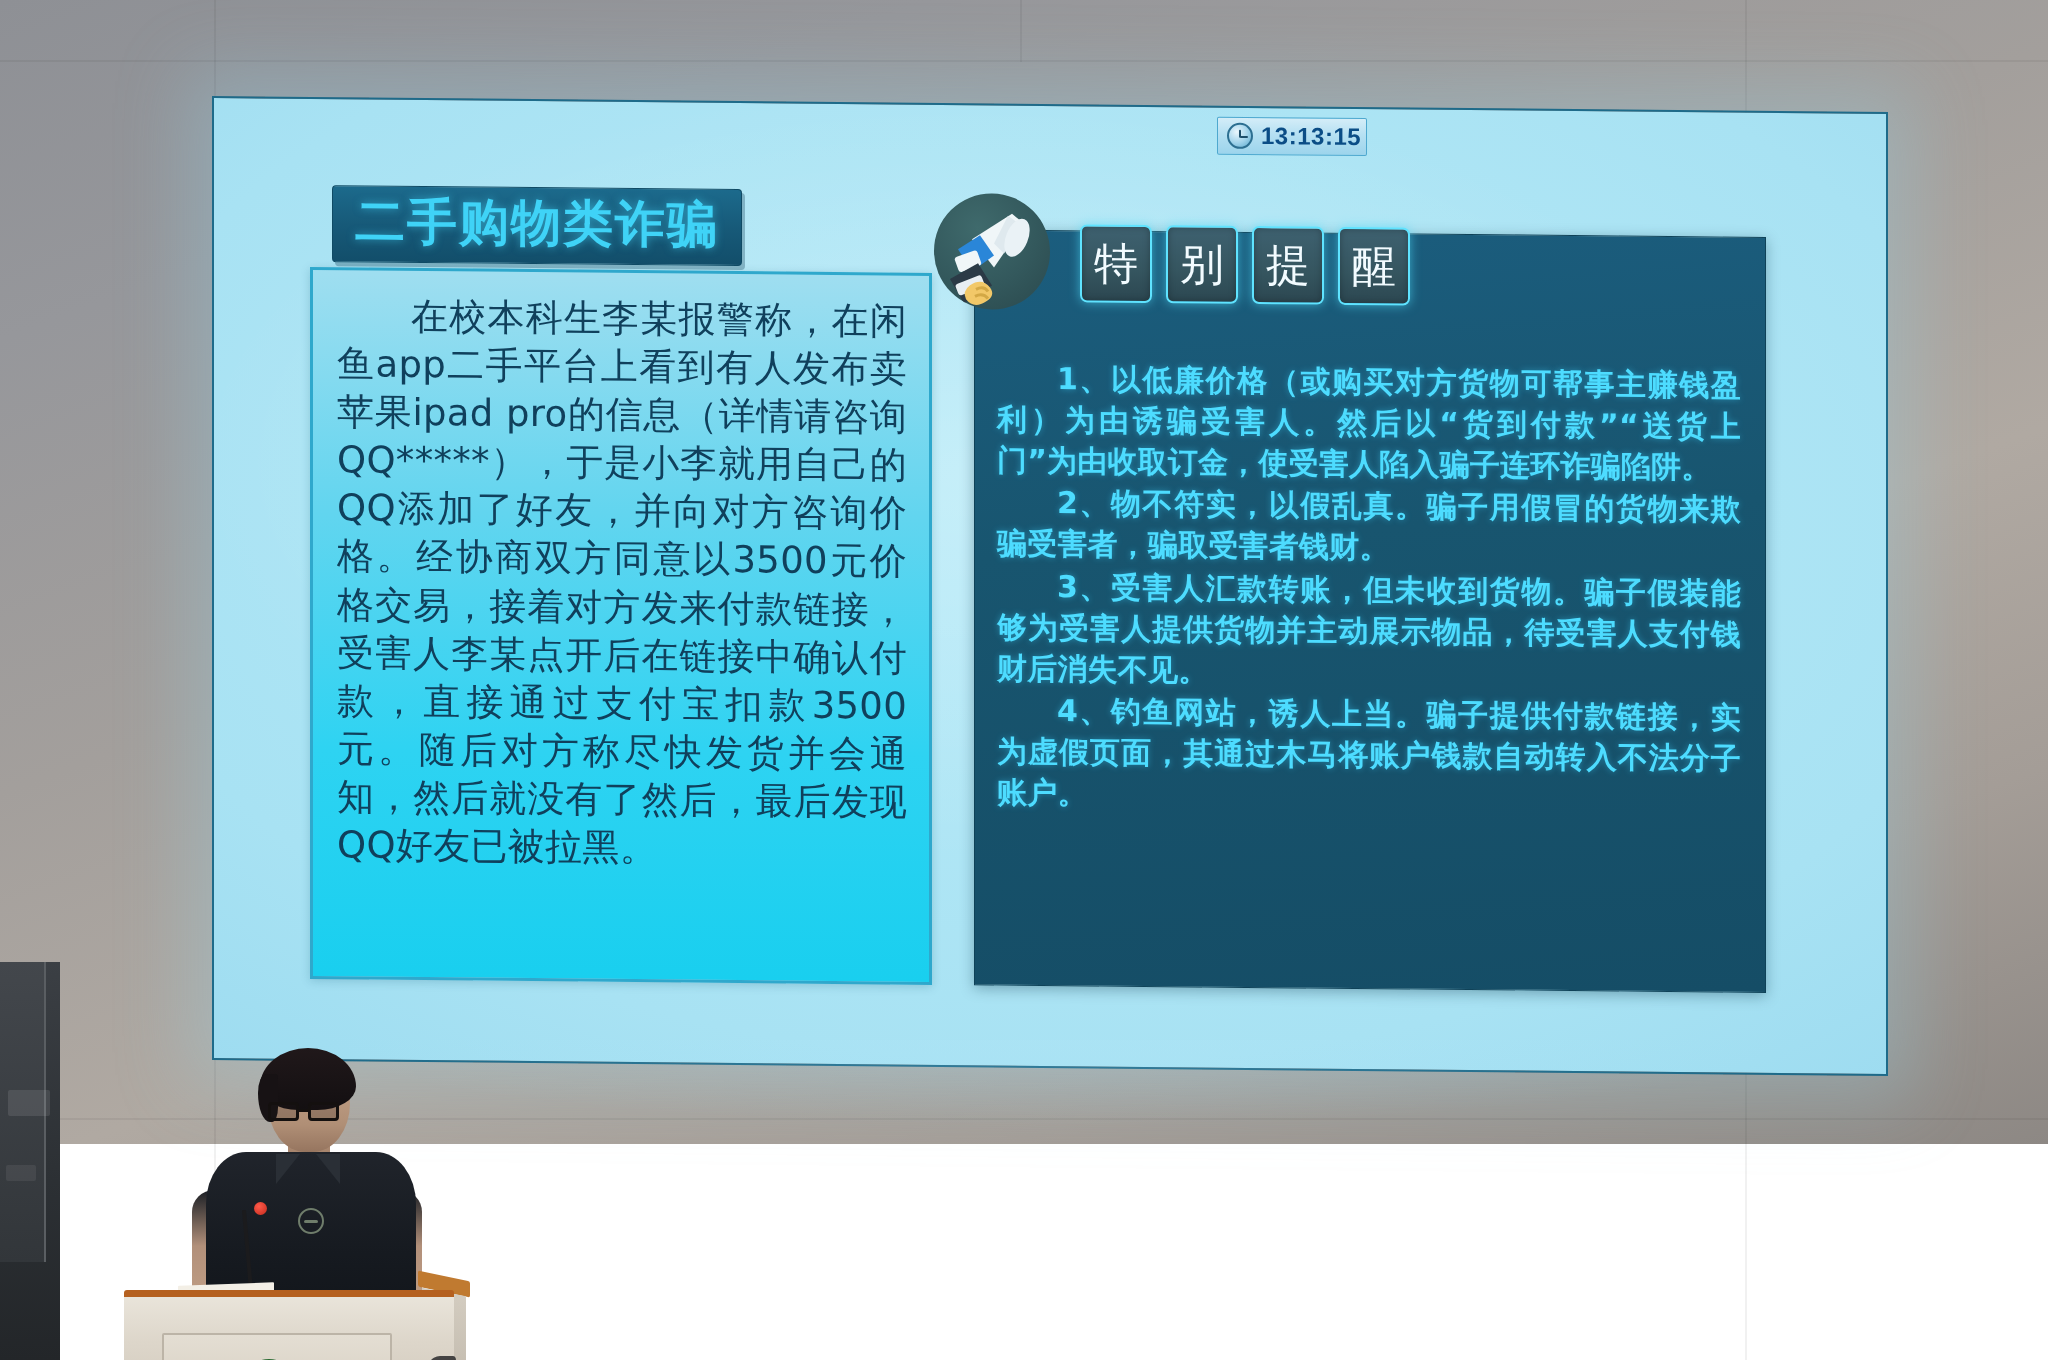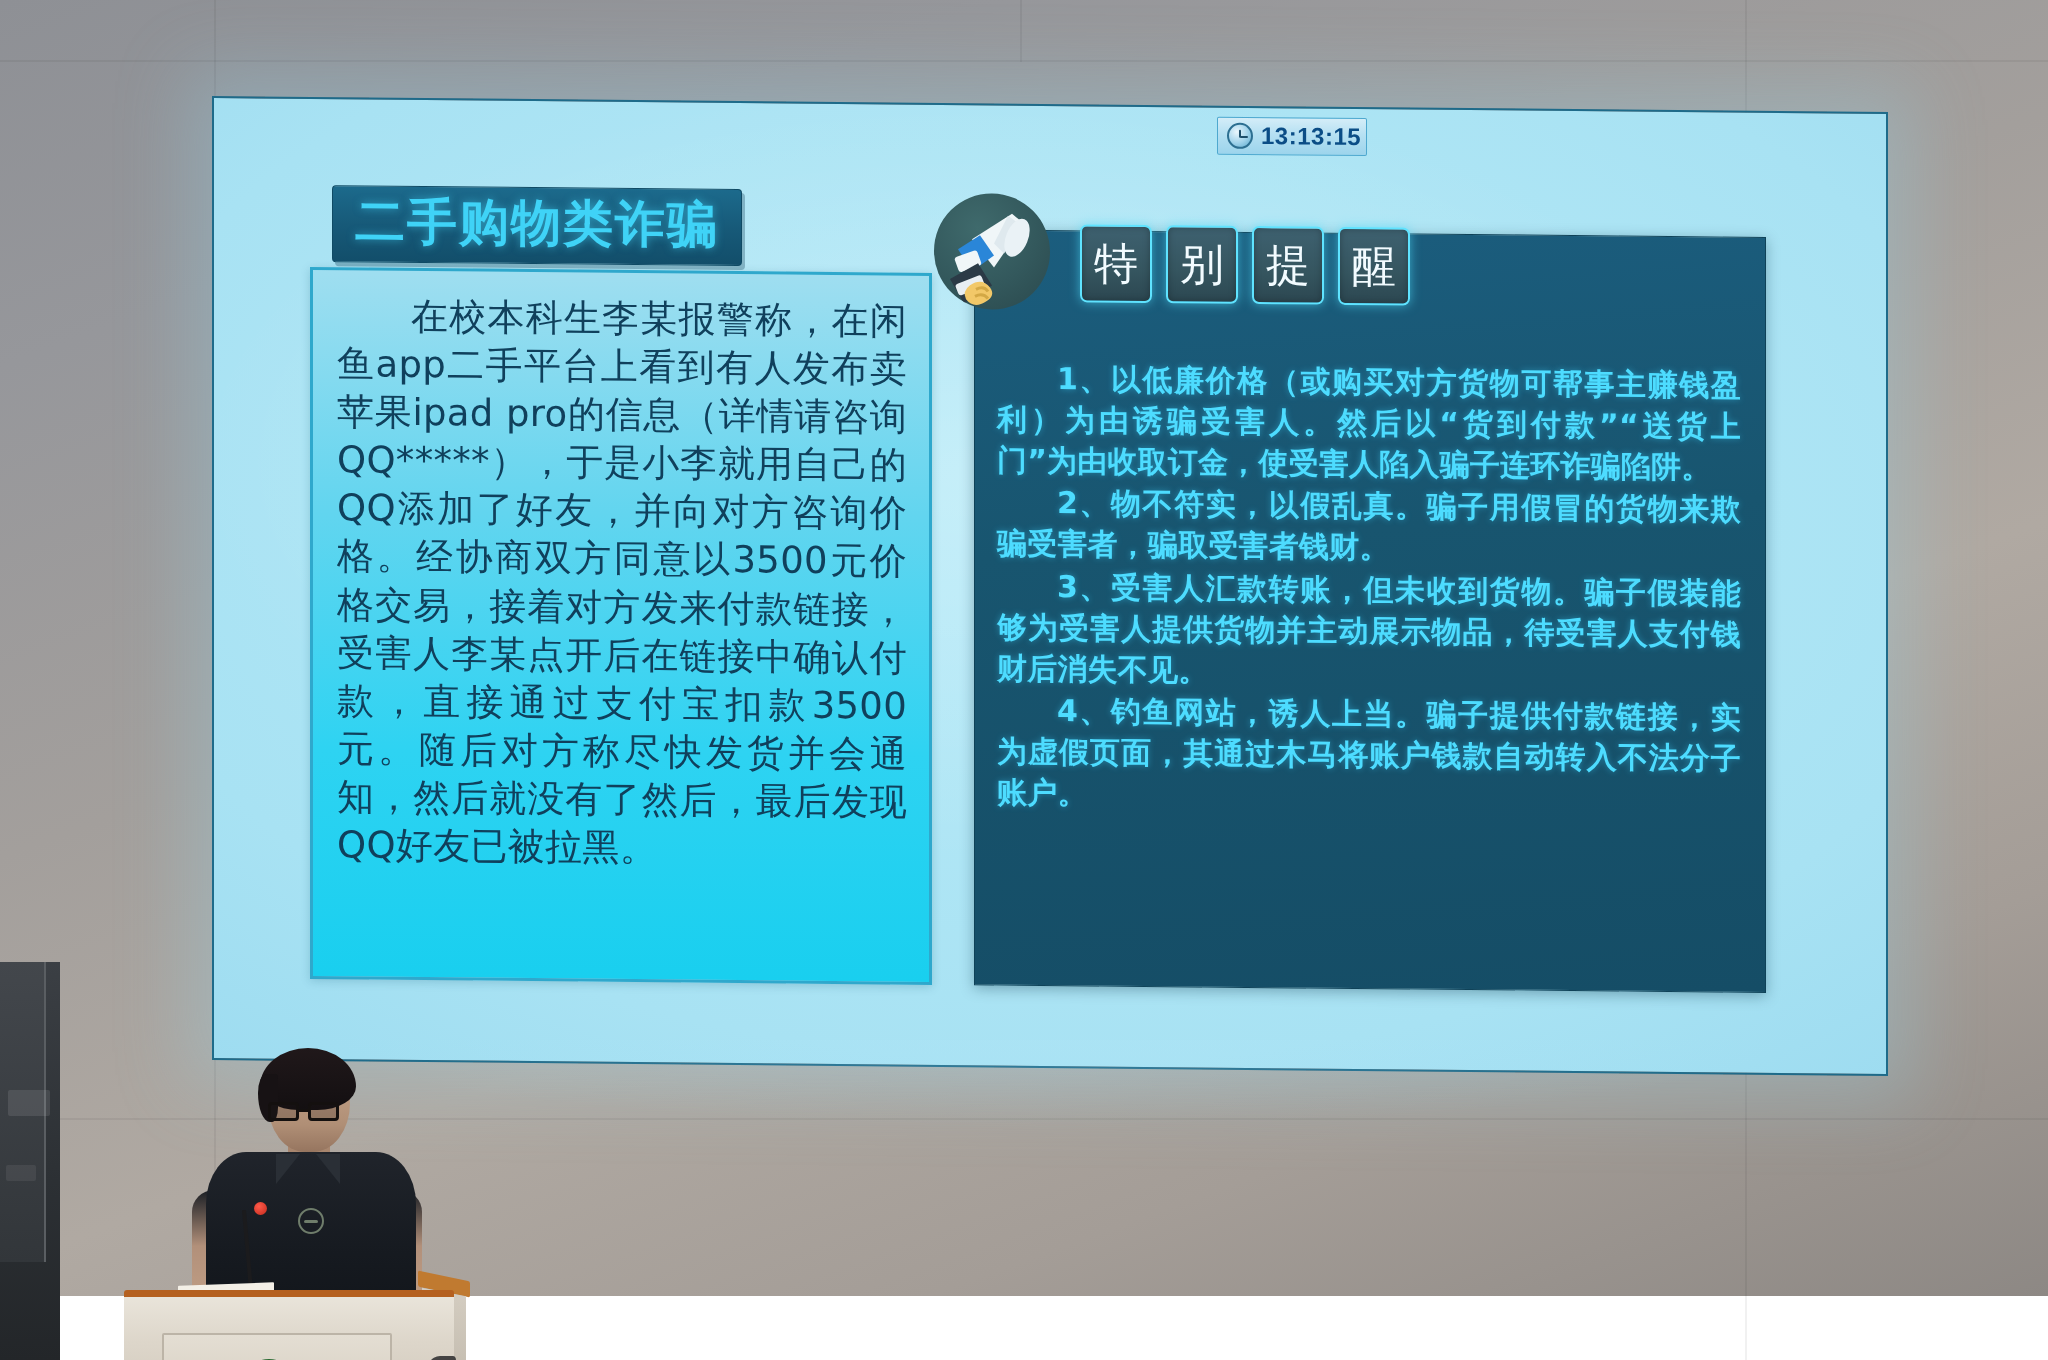"13:13:15" .room { height: 1296px -> 1144px }
